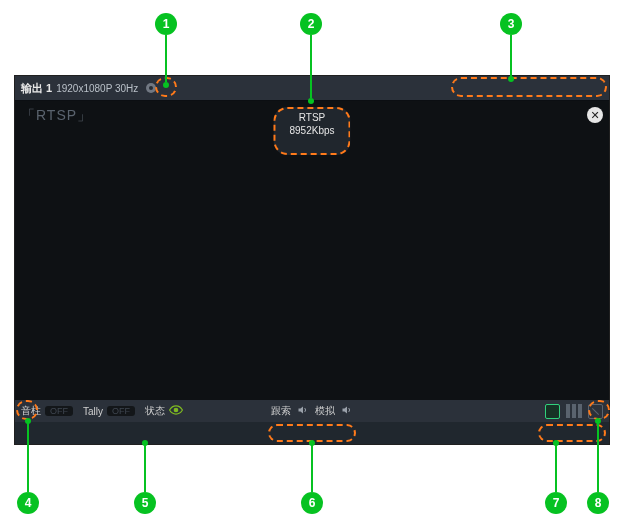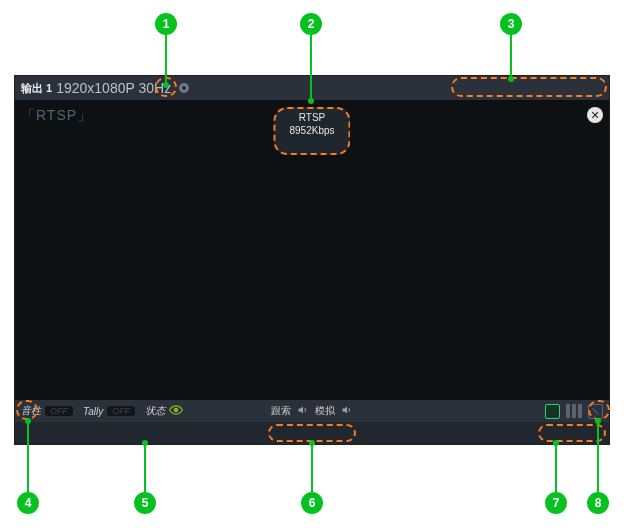"1920x1080P 30Hz" span { font-size: 14px -> 10px }
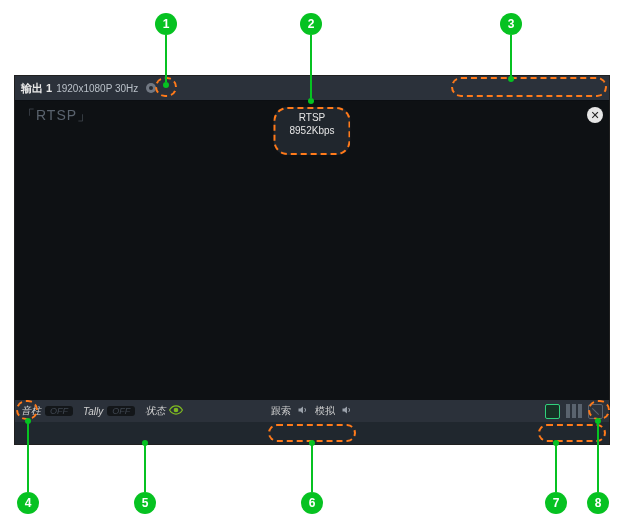"音柱" .f-item { font-style: italic -> none }
